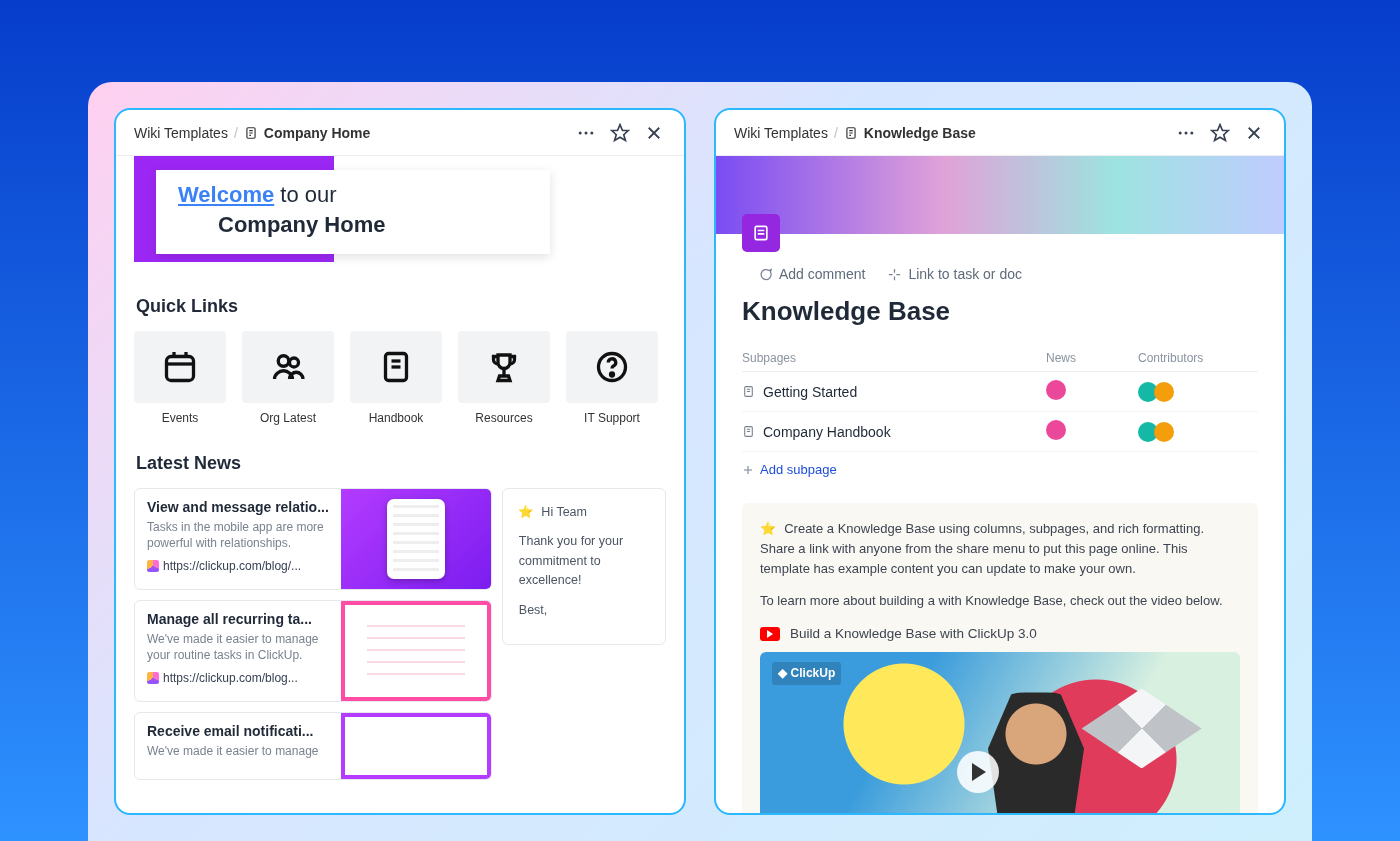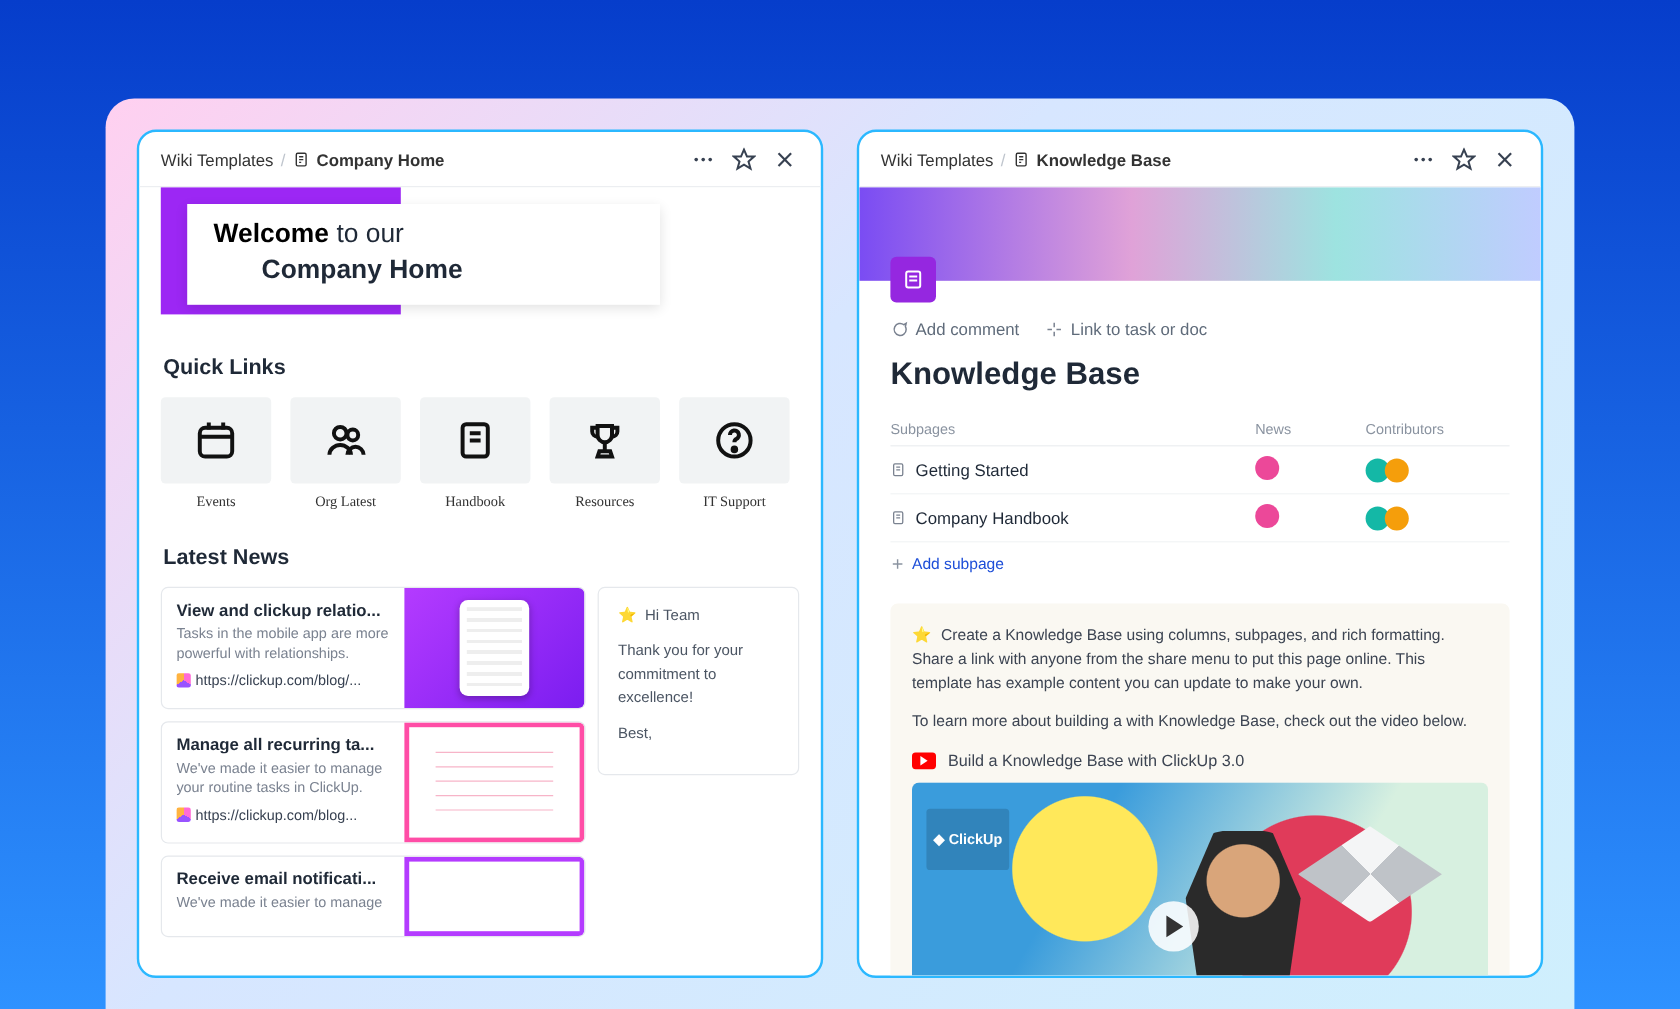"Welcome" .banner-line1 .hi { color: #000000 -> #3b82f6; text-decoration: none -> underline }
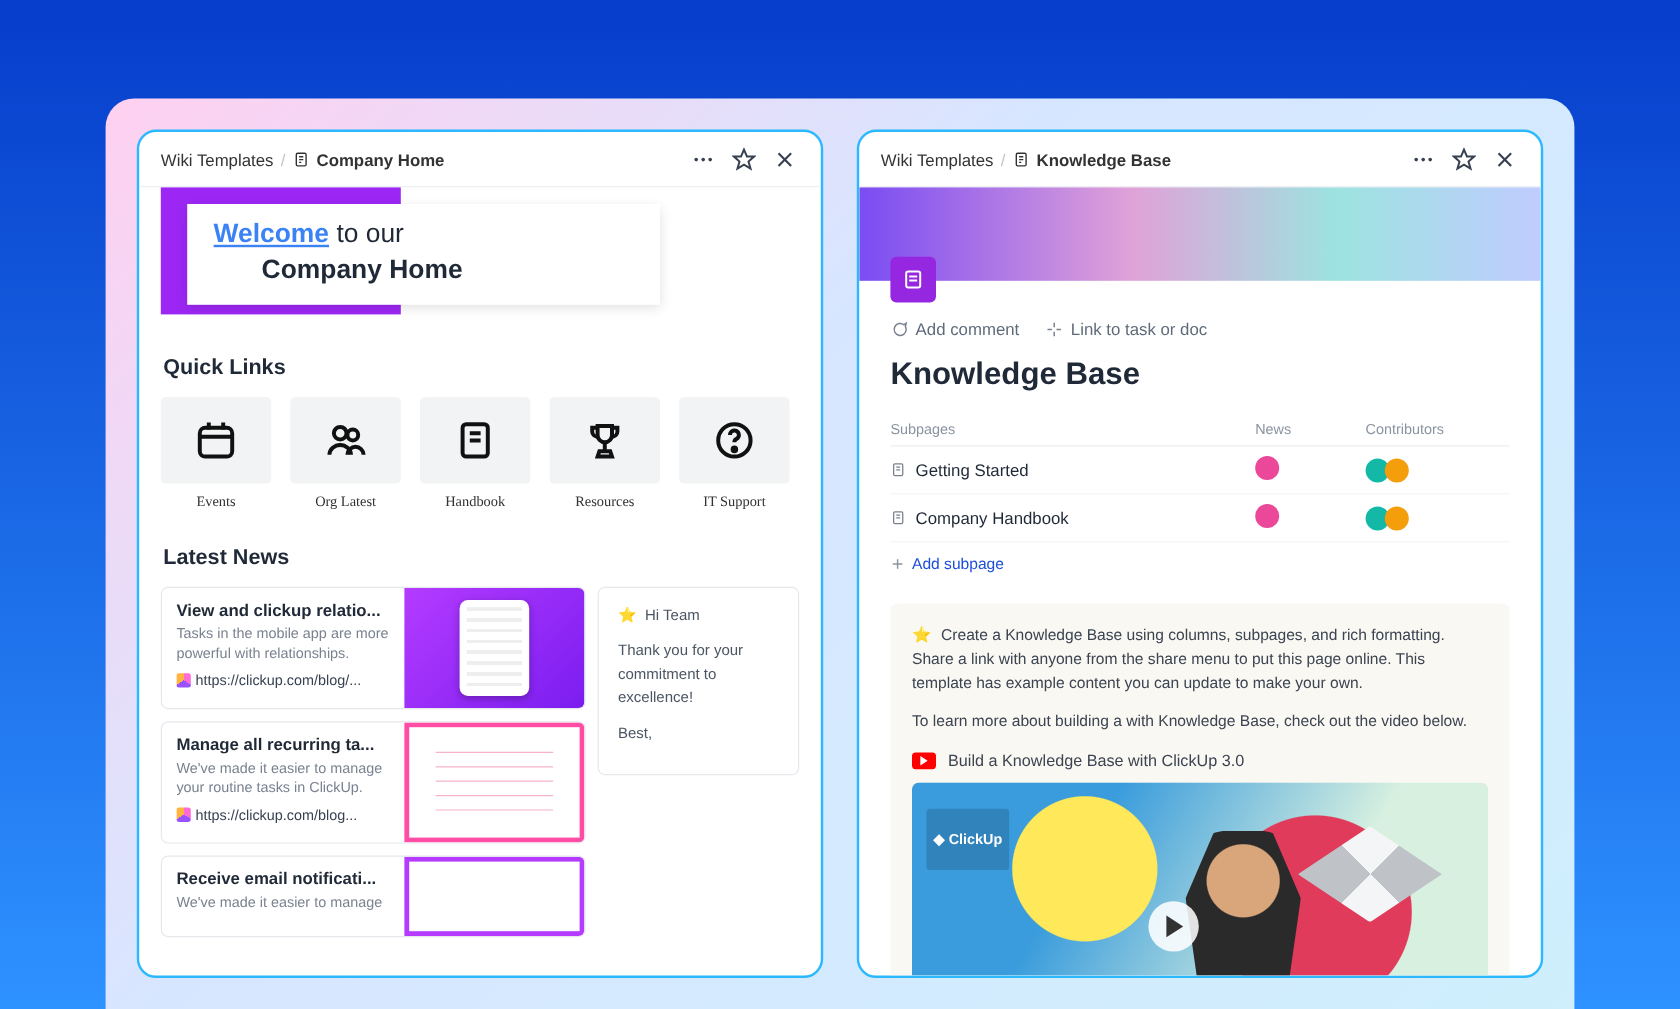"Add comment" .actions-row { padding: 32px 26px 0 -> 32px 42px 0 }
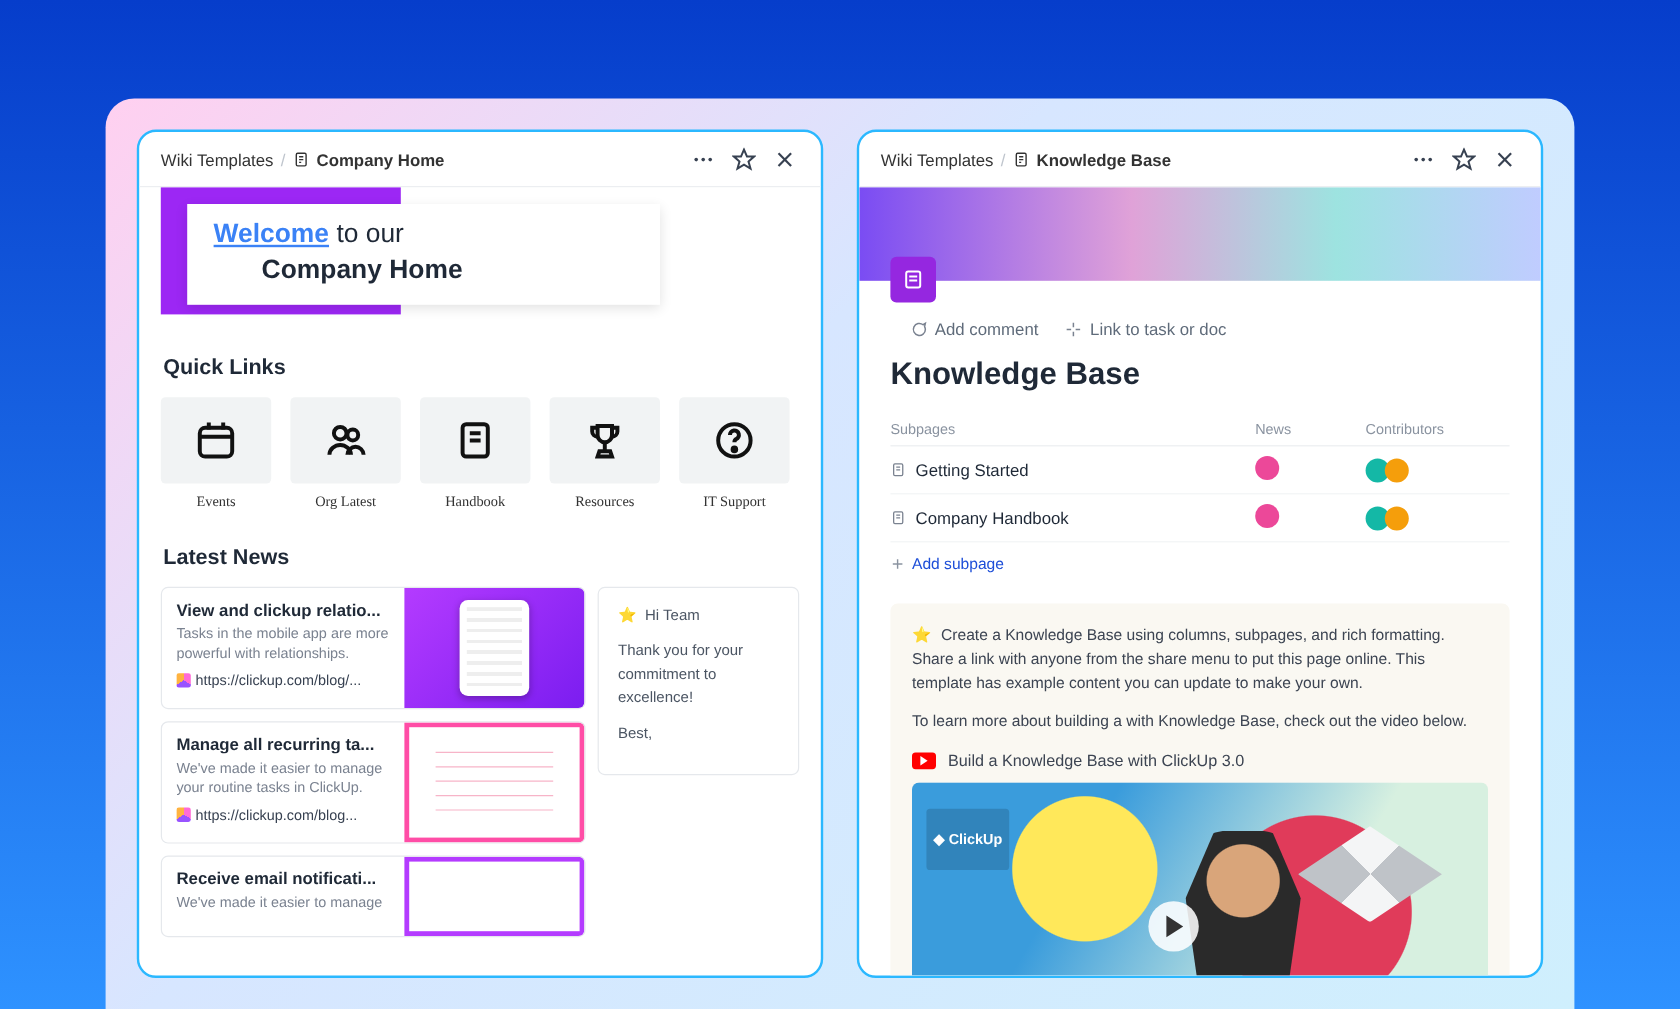"Events" .ql { font-family: Liberation Serif, serif -> none }
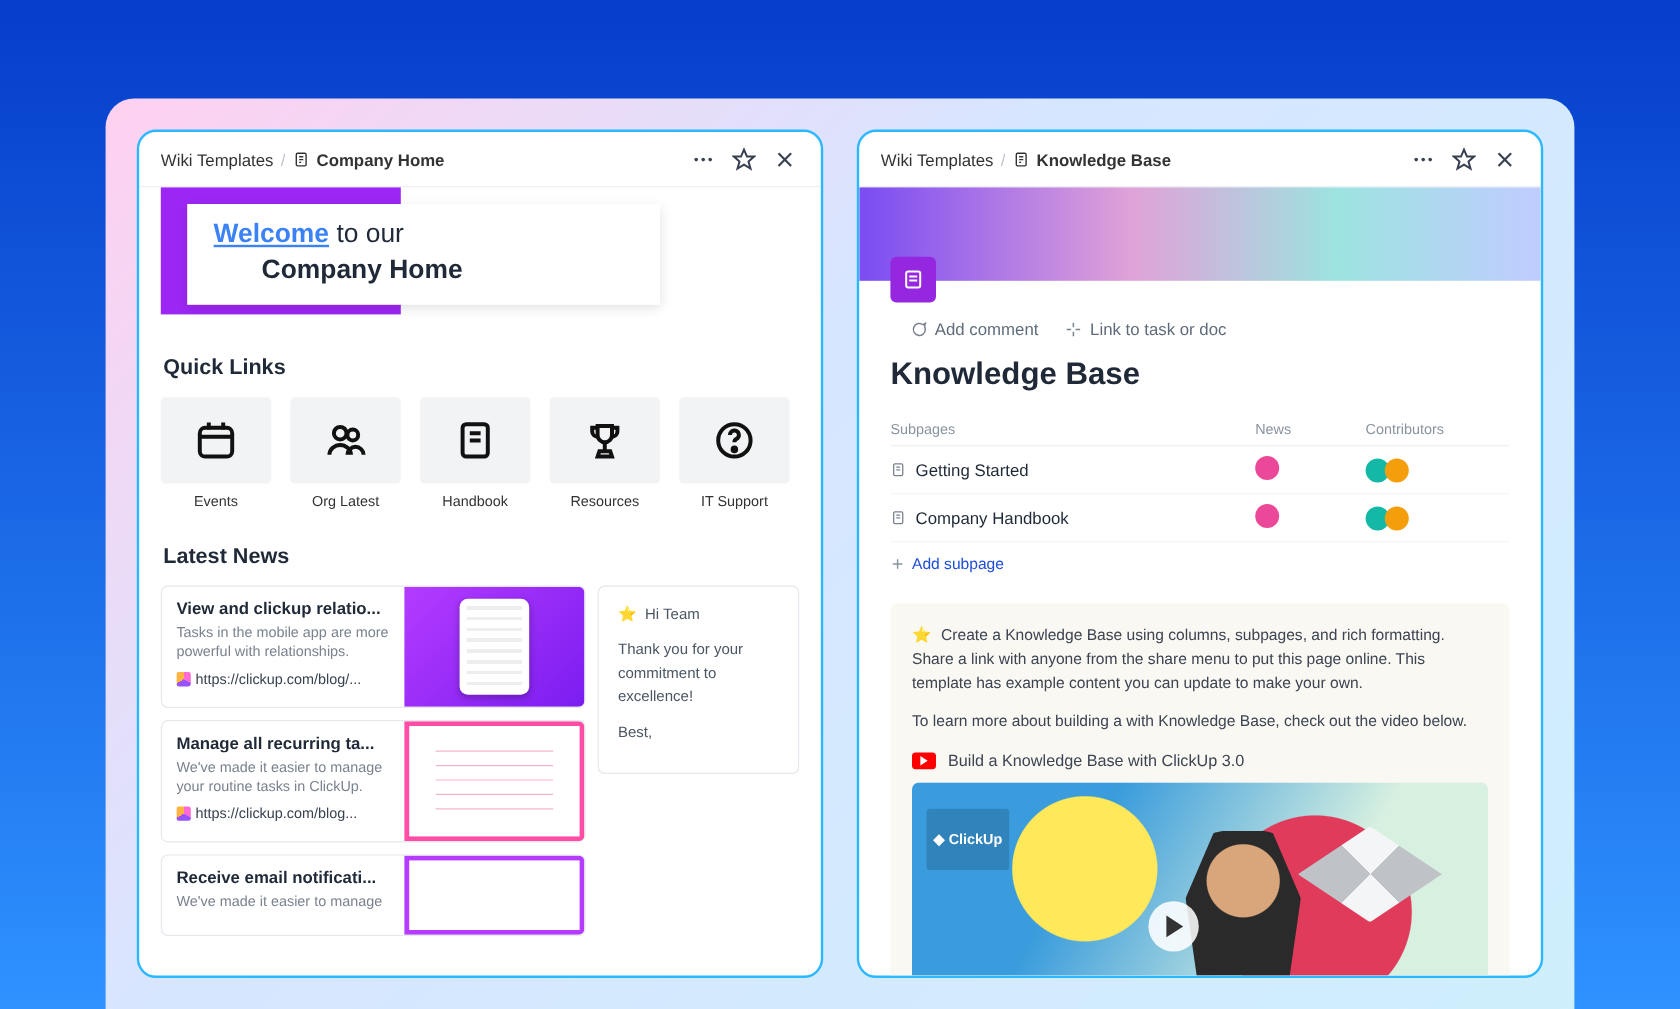"View and clickup relatio..." div.news-title { text: clickup -> message }
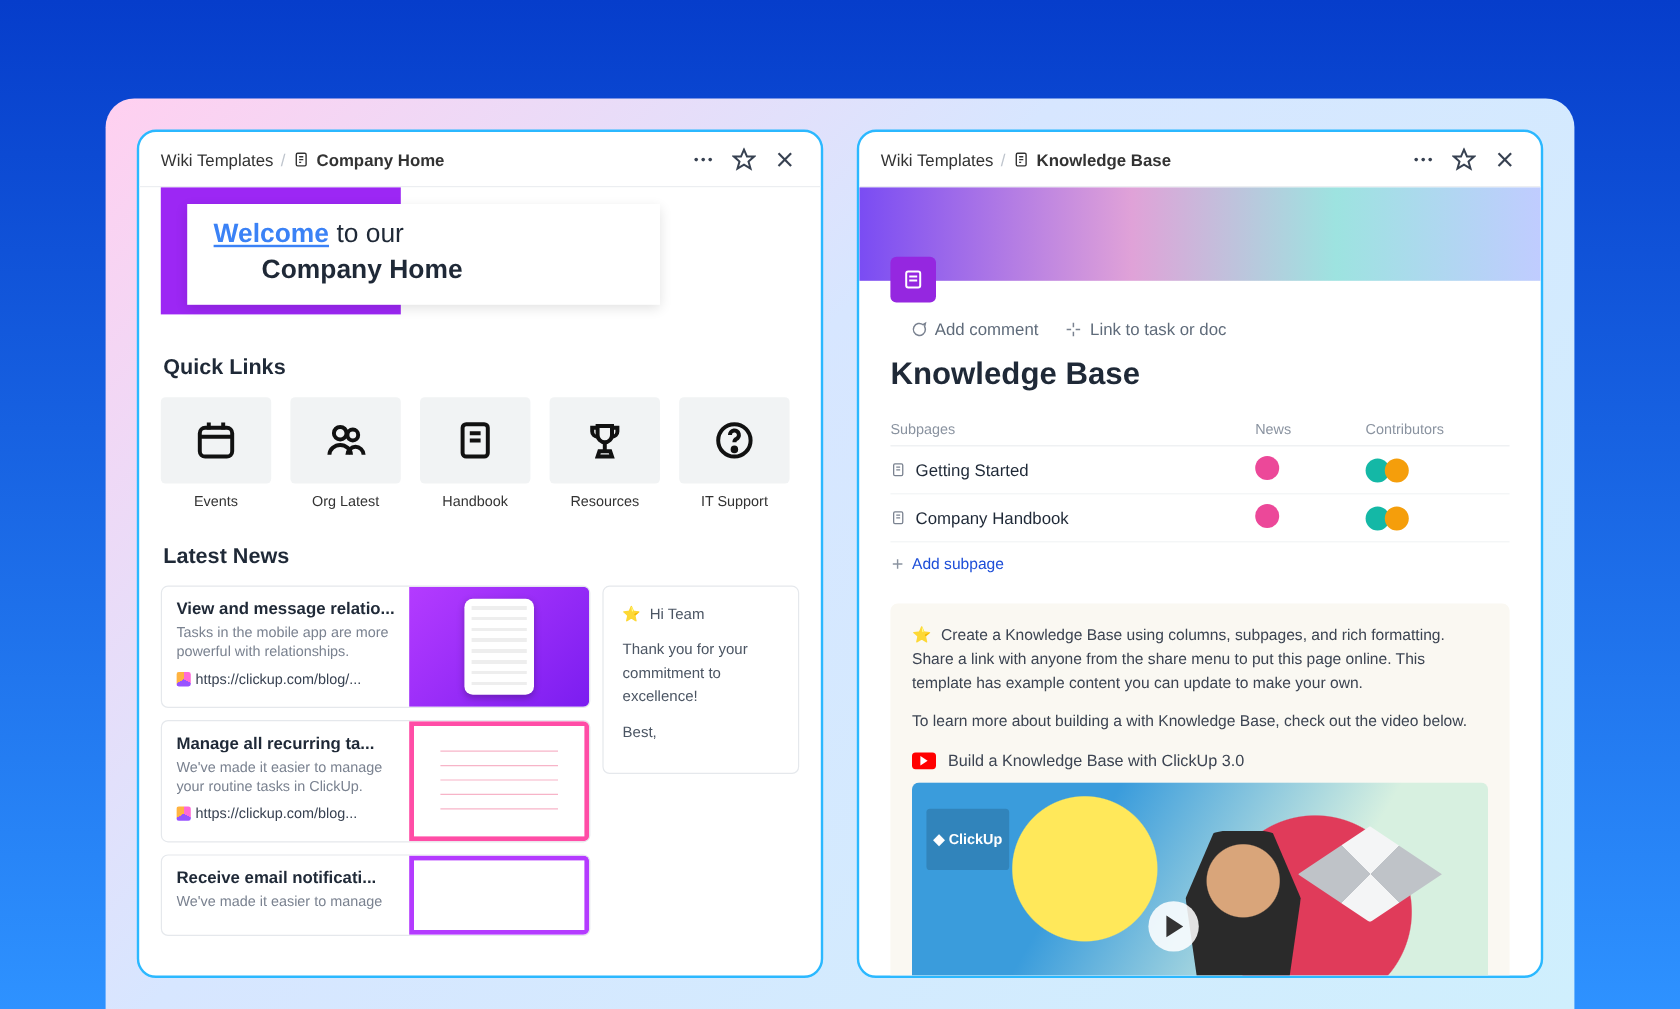"◆ ClickUp" .vid-logo { padding: 16px 6px -> 2px 6px; top: 22px -> 10px }
